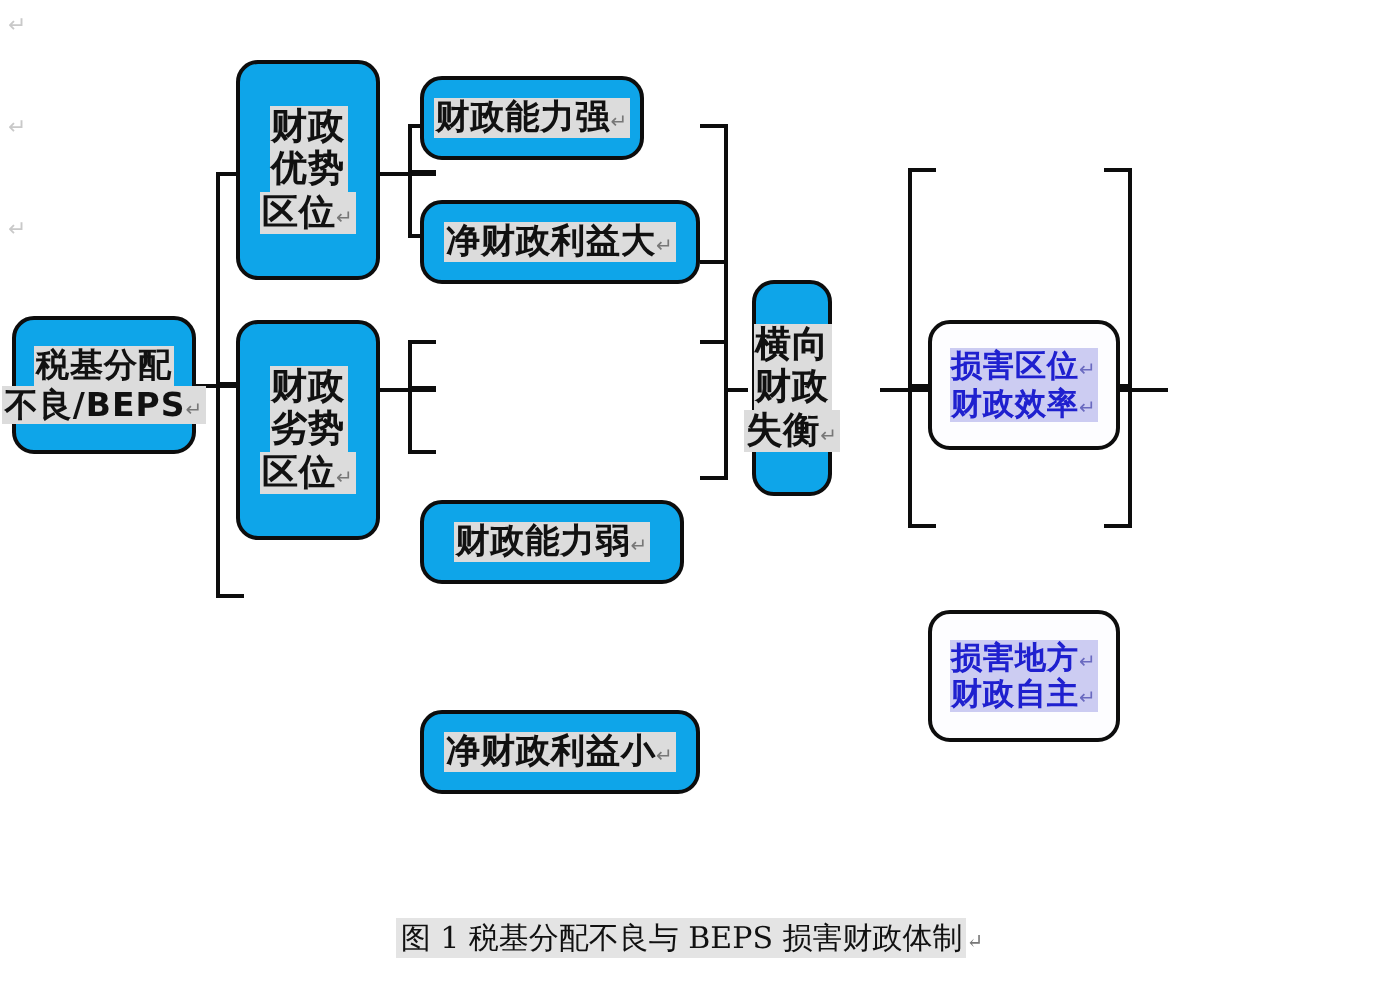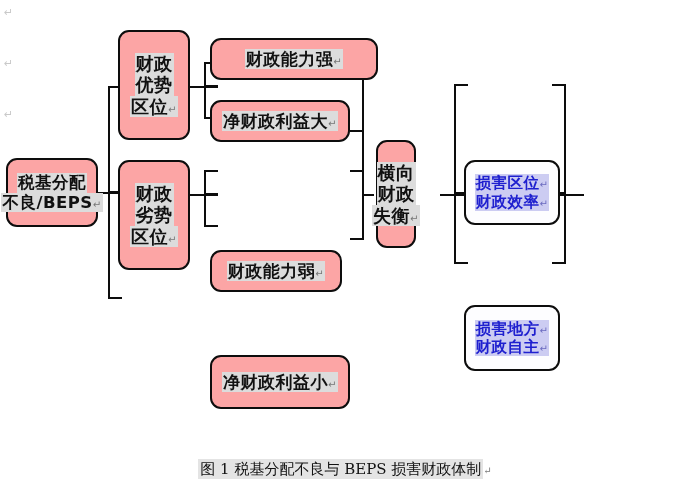"财政" .node { background: #fca5a5 -> #0ea5e9 }
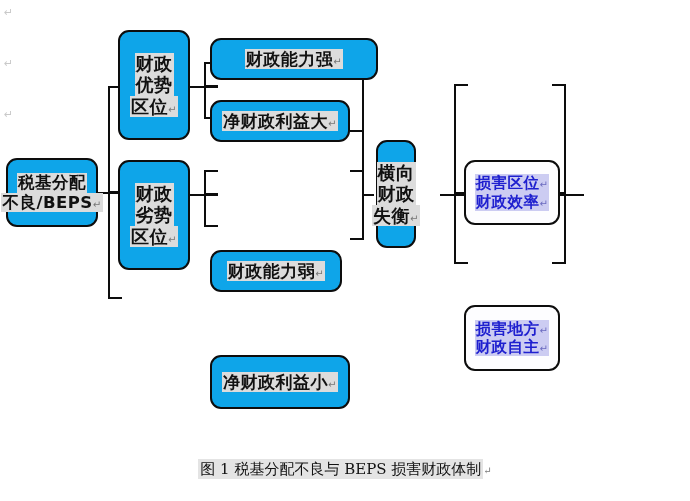"财政能力强↵" div.node { width: 168px -> 112px }
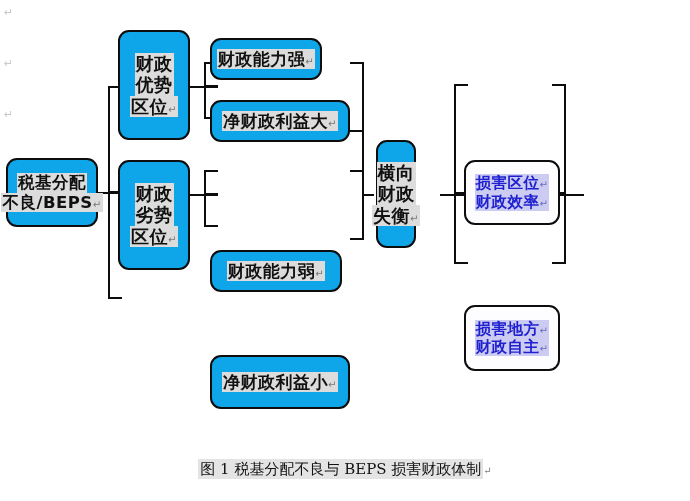"净财政利益小↵" div.node { height: 54px -> 42px }
